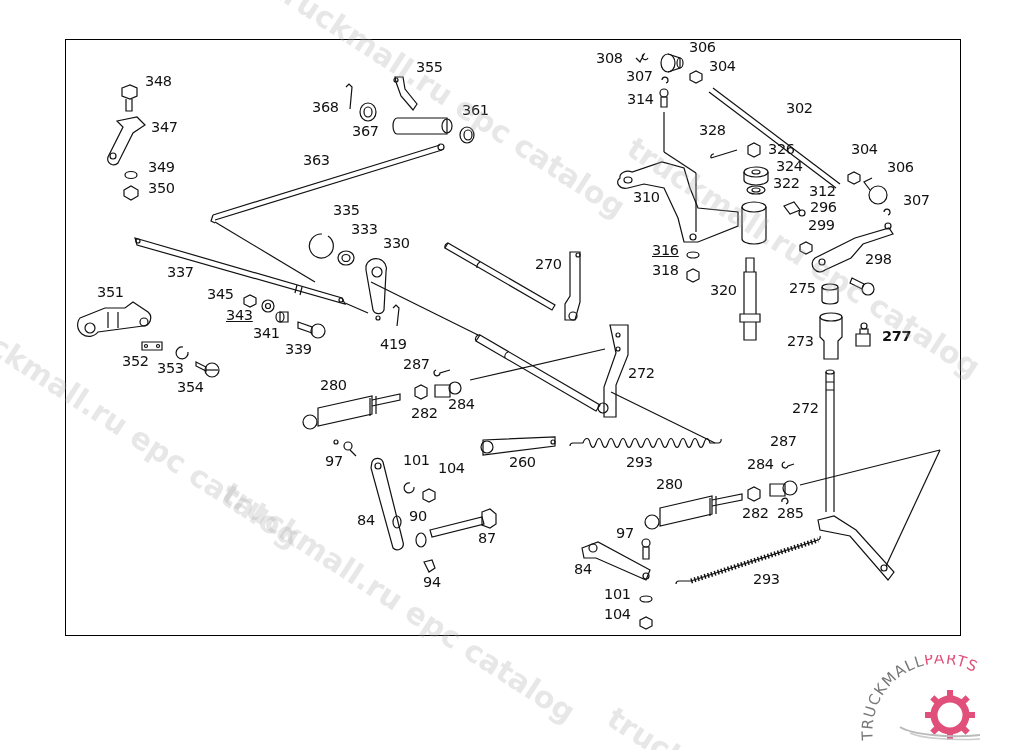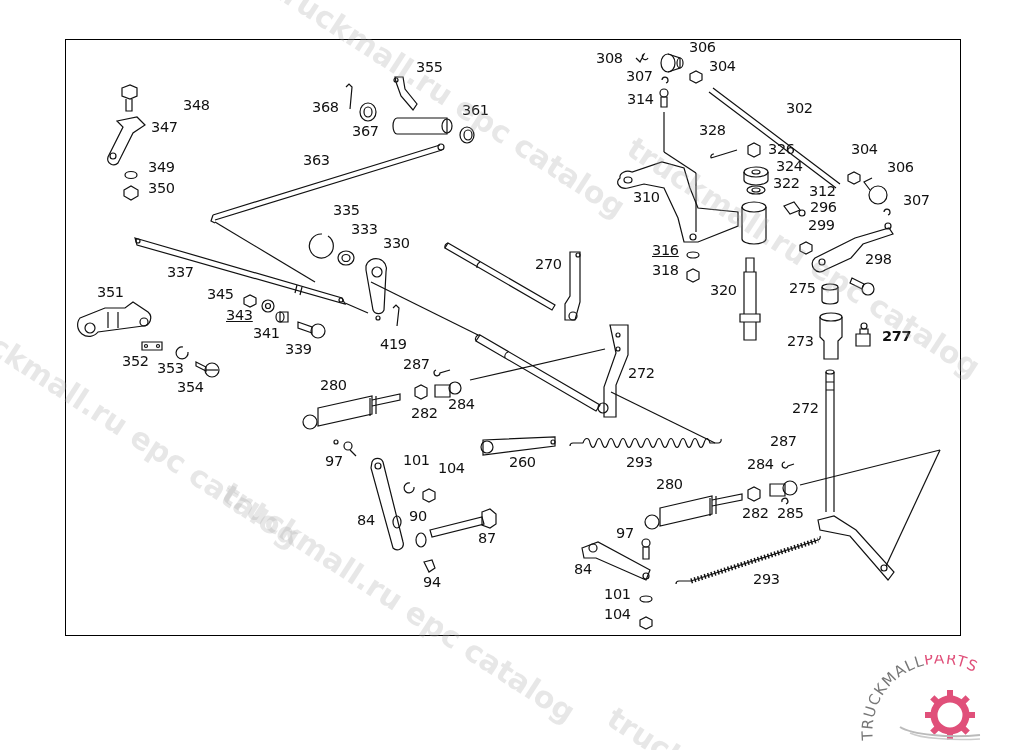"348" div.lbl { margin-left: 38px -> none; top: 98px -> 74px }
